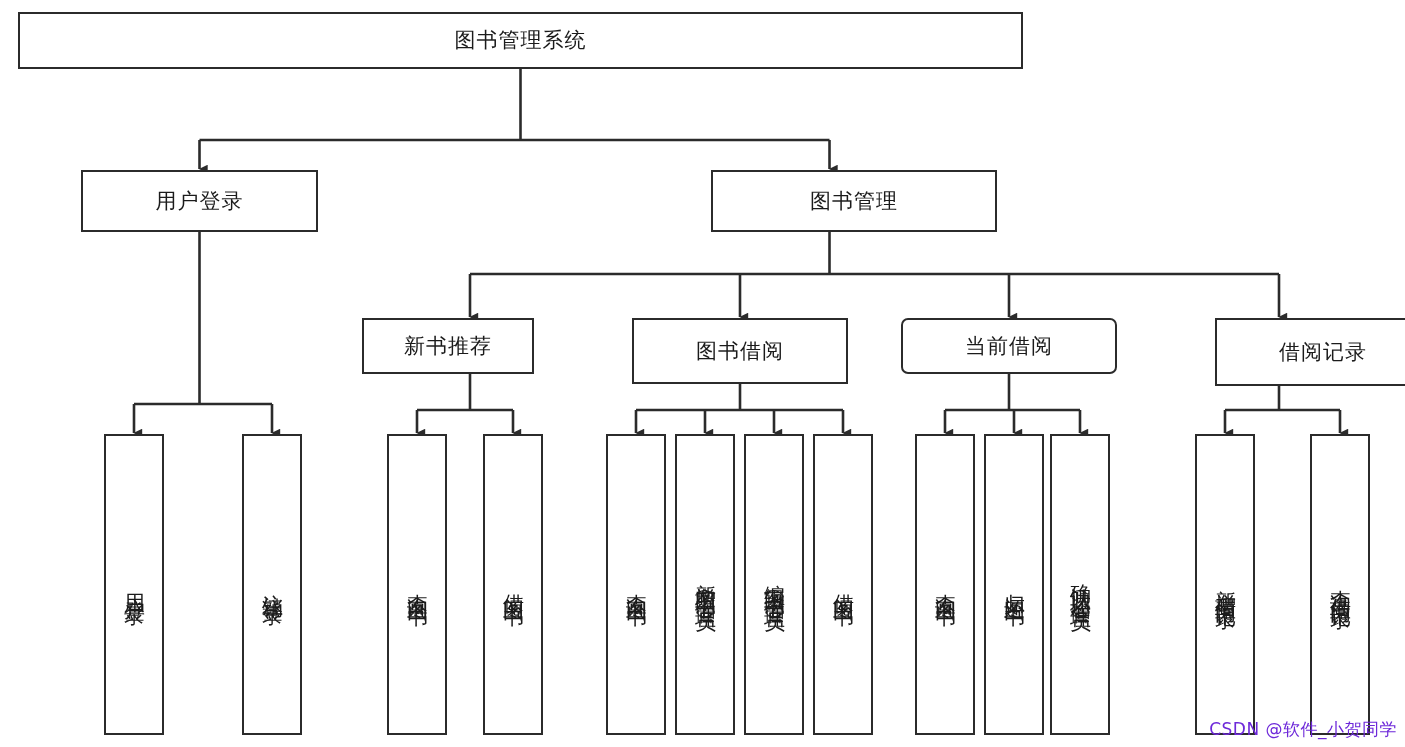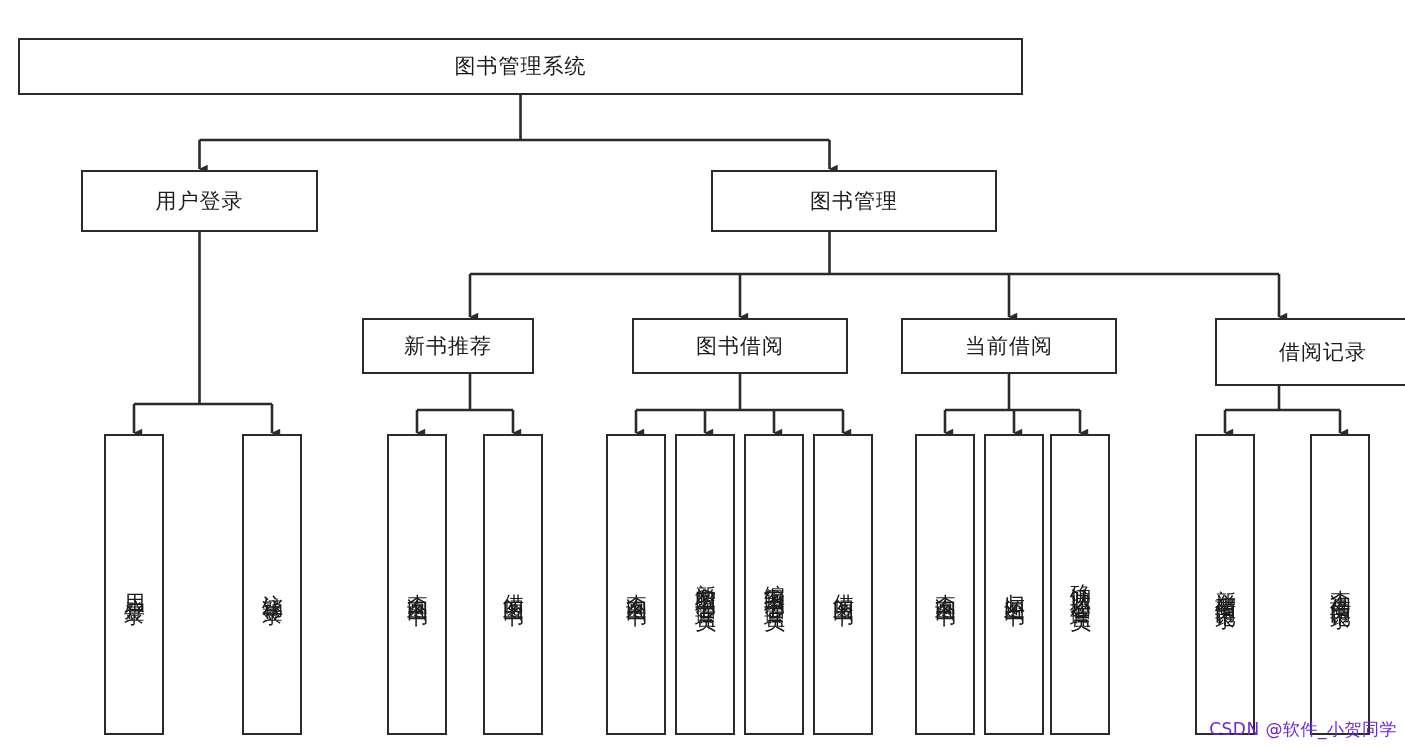"图书管理系统" div.node-box { margin-top: 26px -> none }
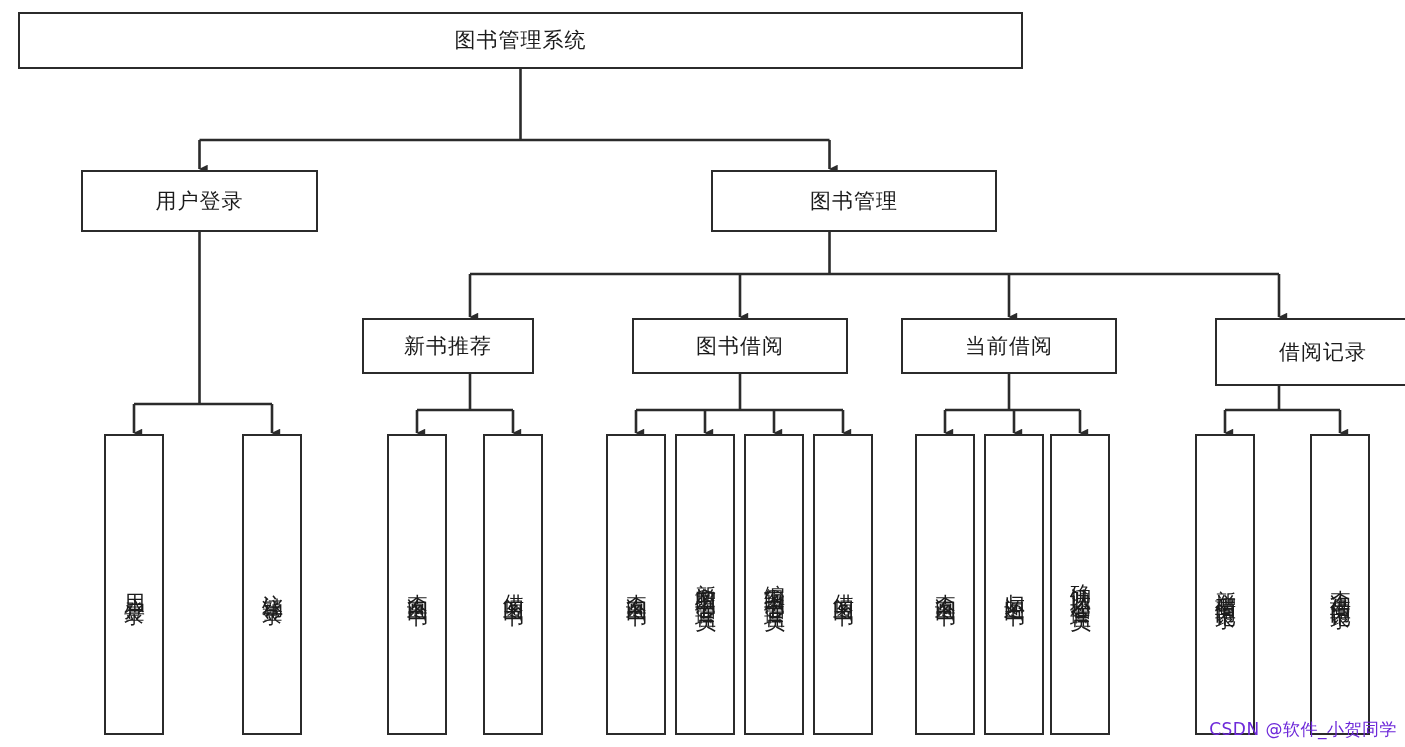"图书借阅" div.node-box { height: 56px -> 66px }
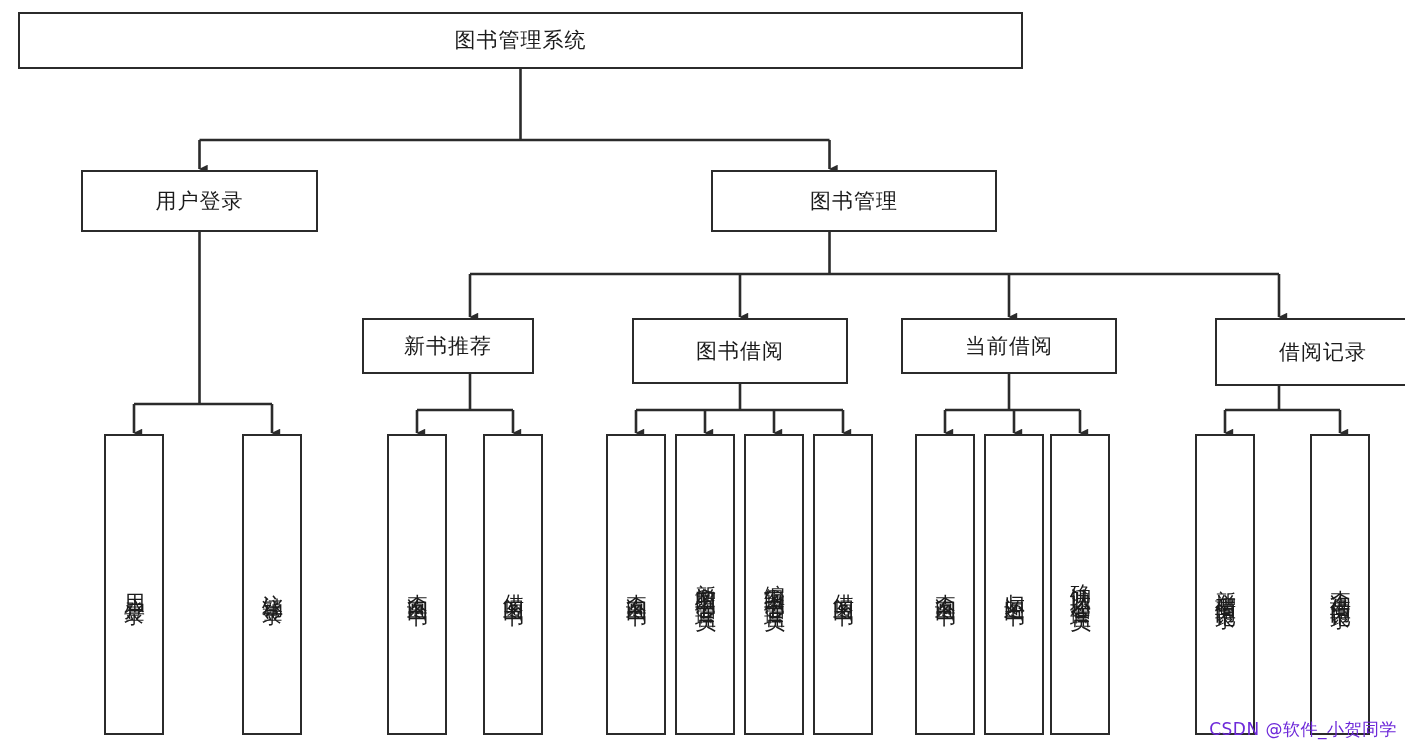"当前借阅" div.node-box { border-radius: none -> 7px }
